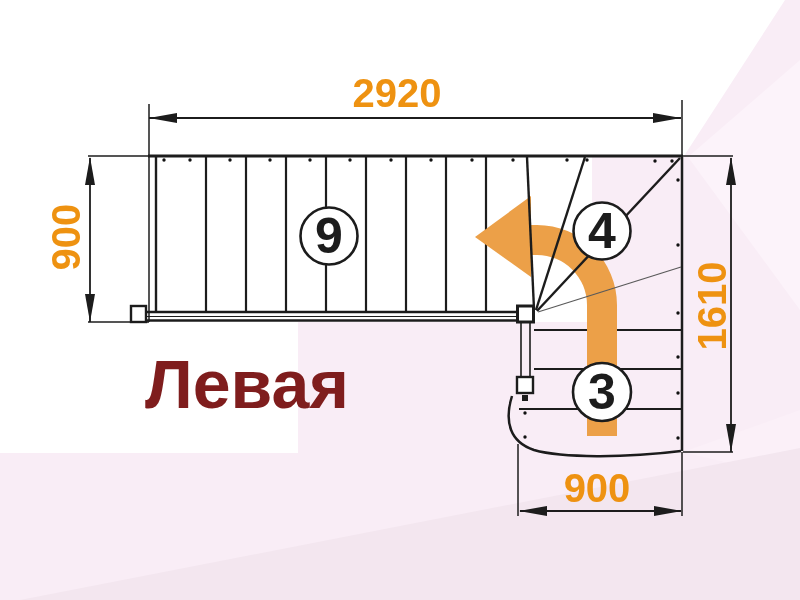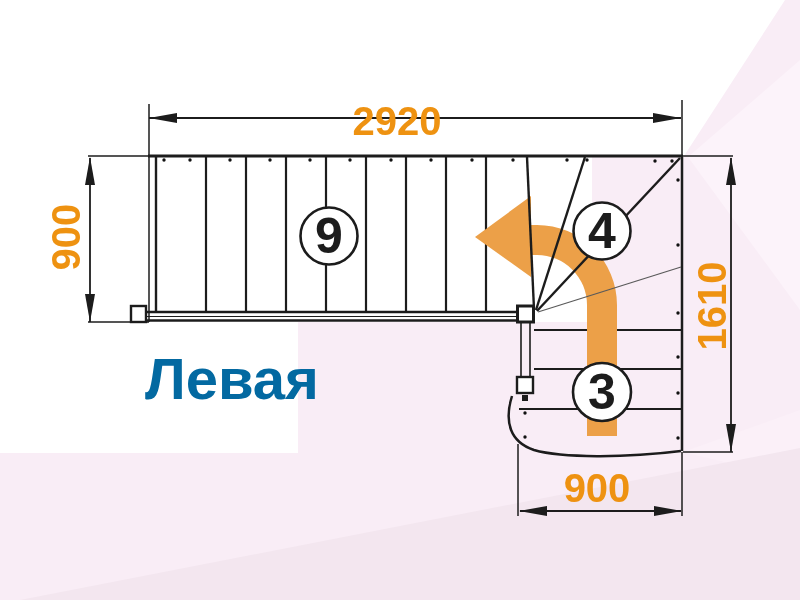"2920" div.ovl { margin-top: 28px -> none }
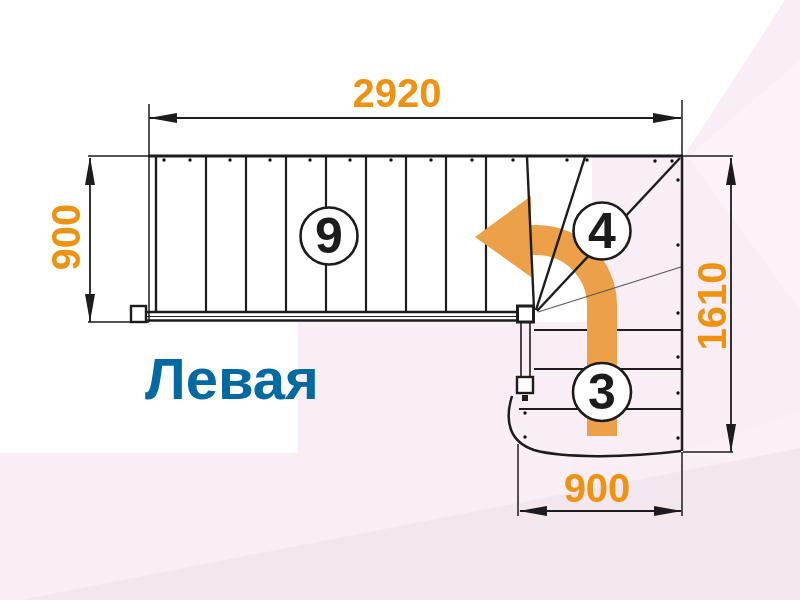"Левая" .title-label { color: #0369a1 -> #7f1d1d; font-size: 58px -> 68px }
